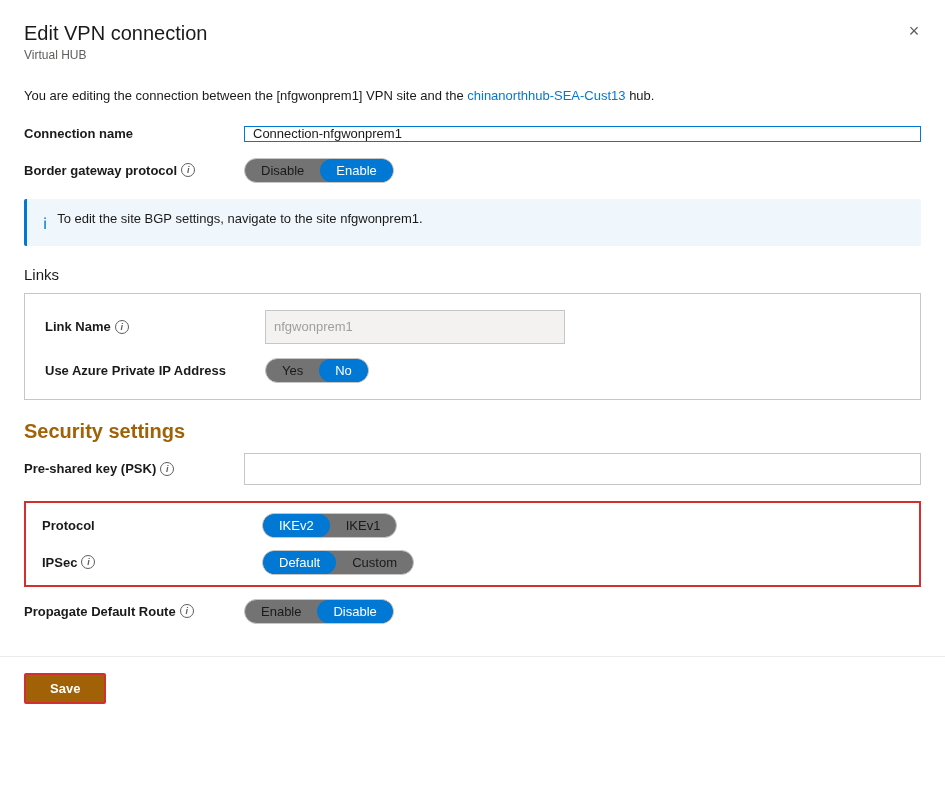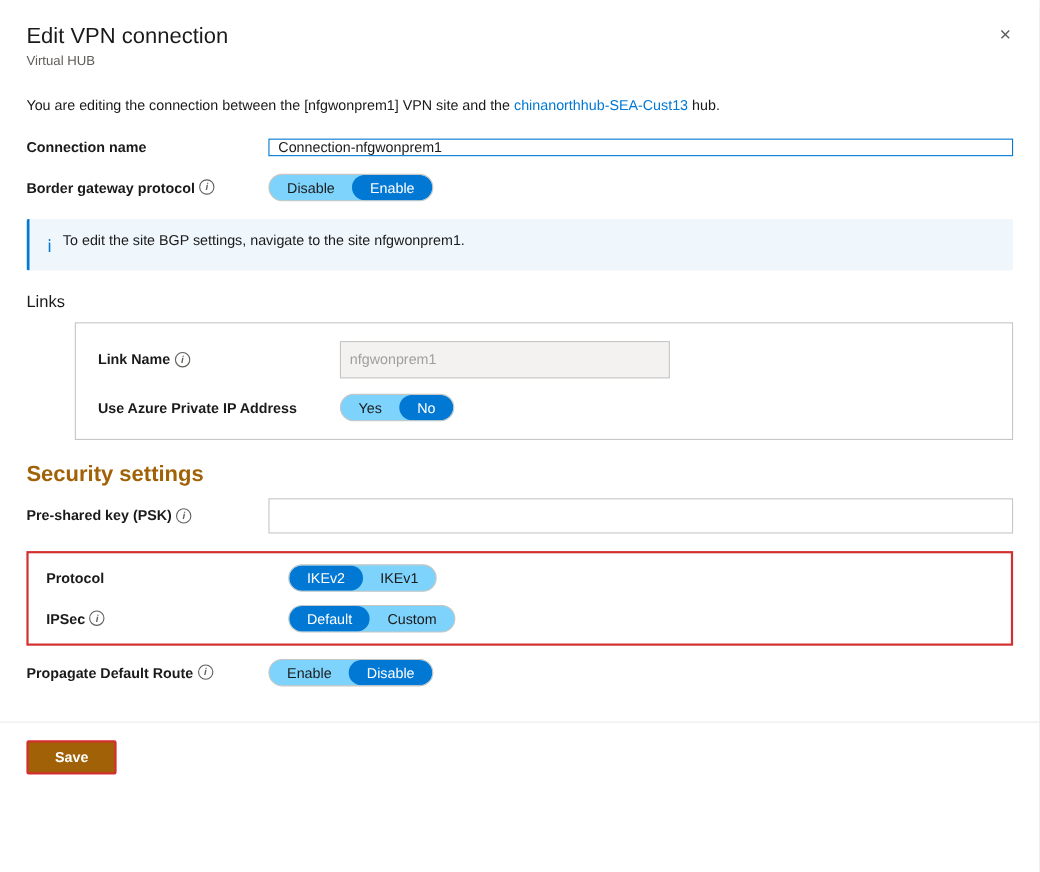"Disable" .toggle-group { background: #7dd3fc -> #737373 }
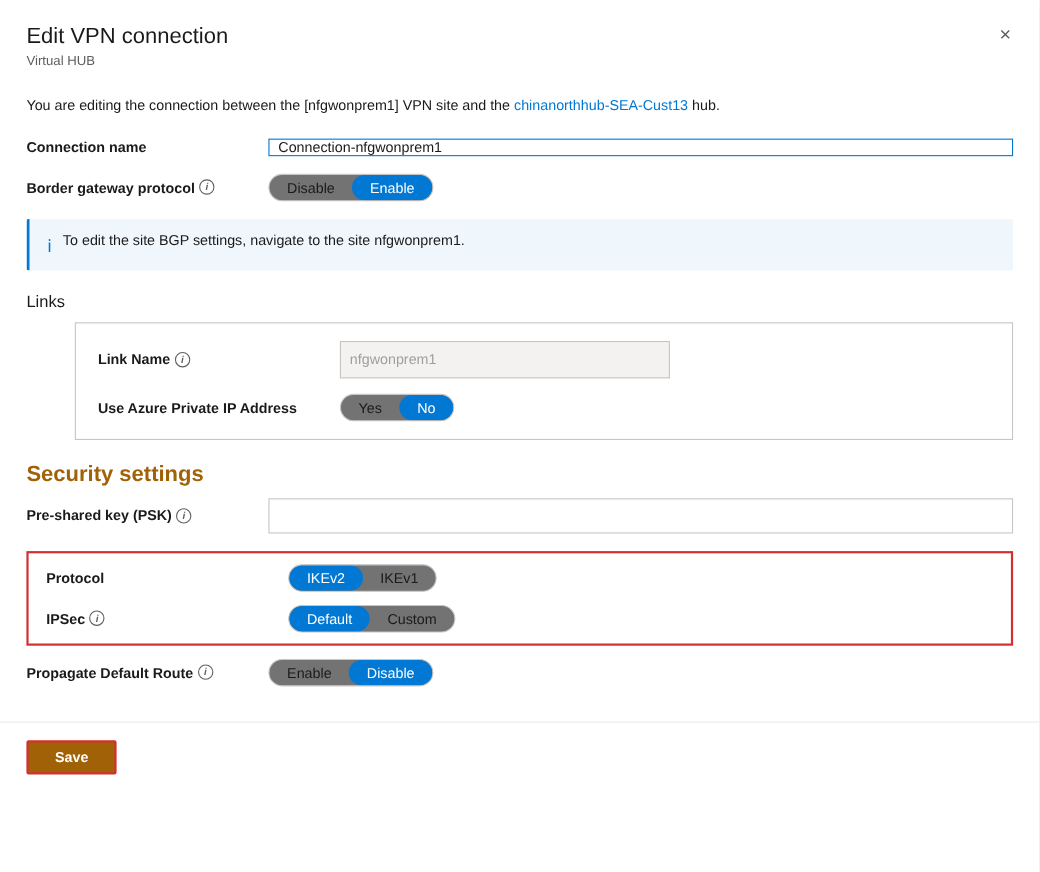"Link Name" .links-box { margin-left: 44px -> none }
